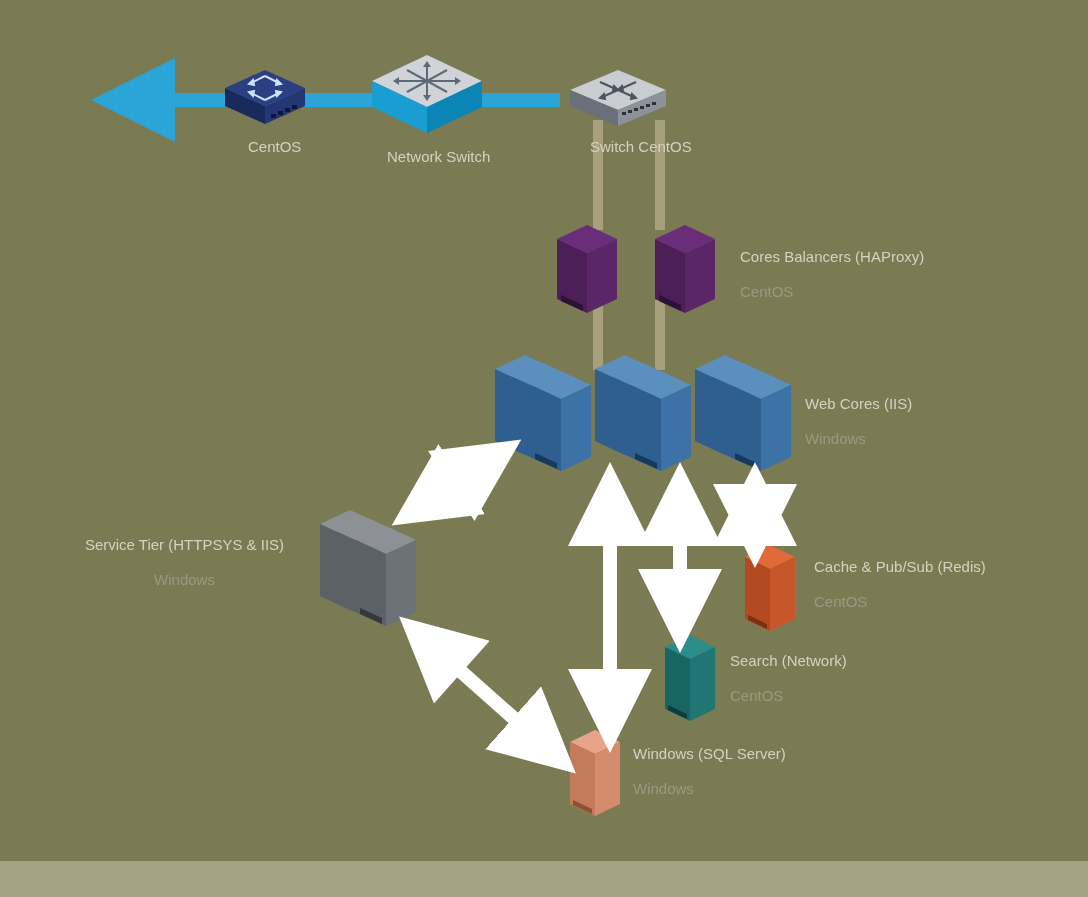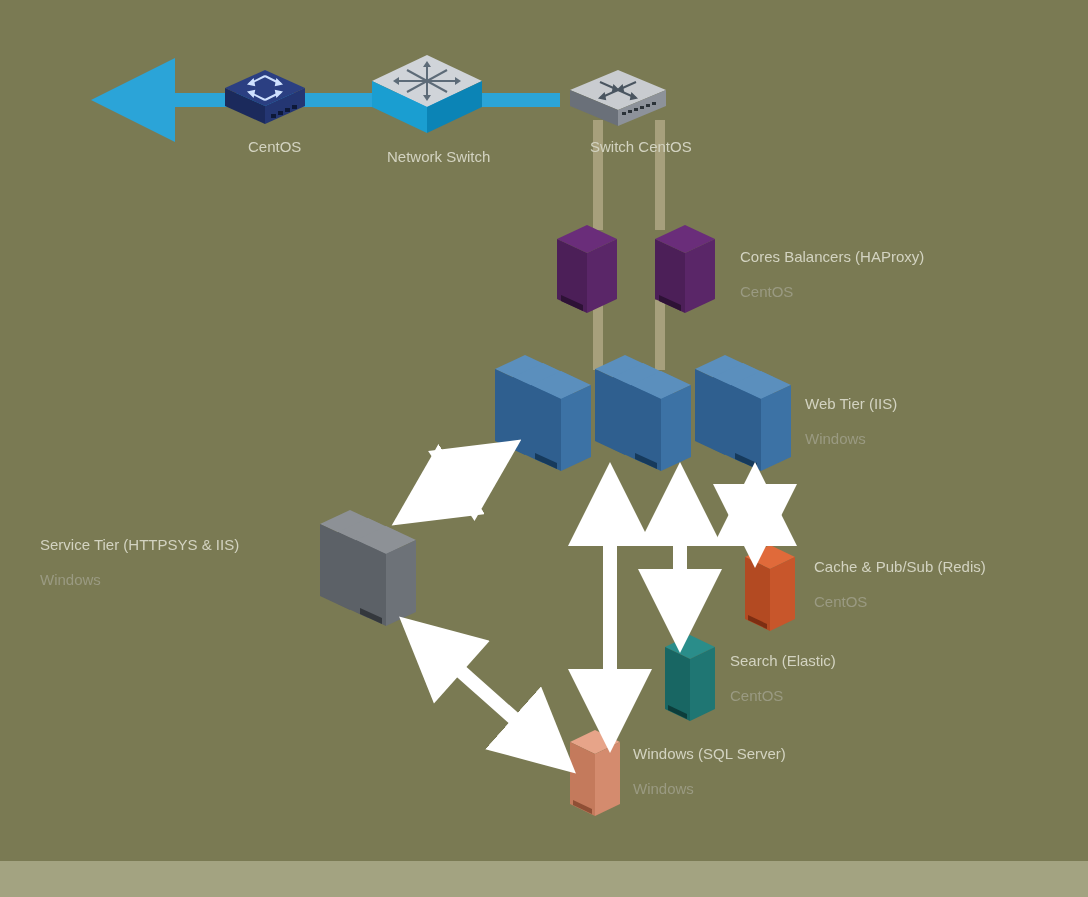"Web Tier (IIS)" span { text: Tier -> Cores }
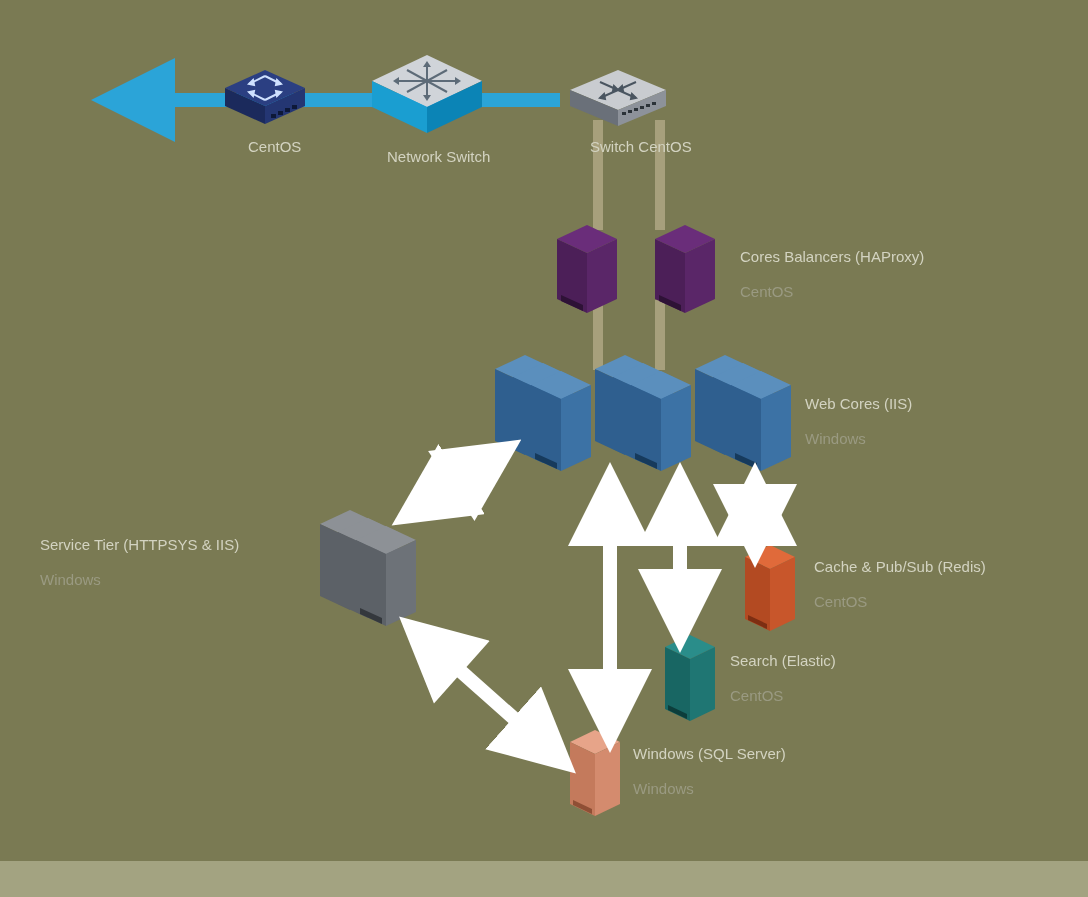"Service Tier (HTTPSYS & IIS)" div.label { left: 40px -> 48px; text-align: left -> center }
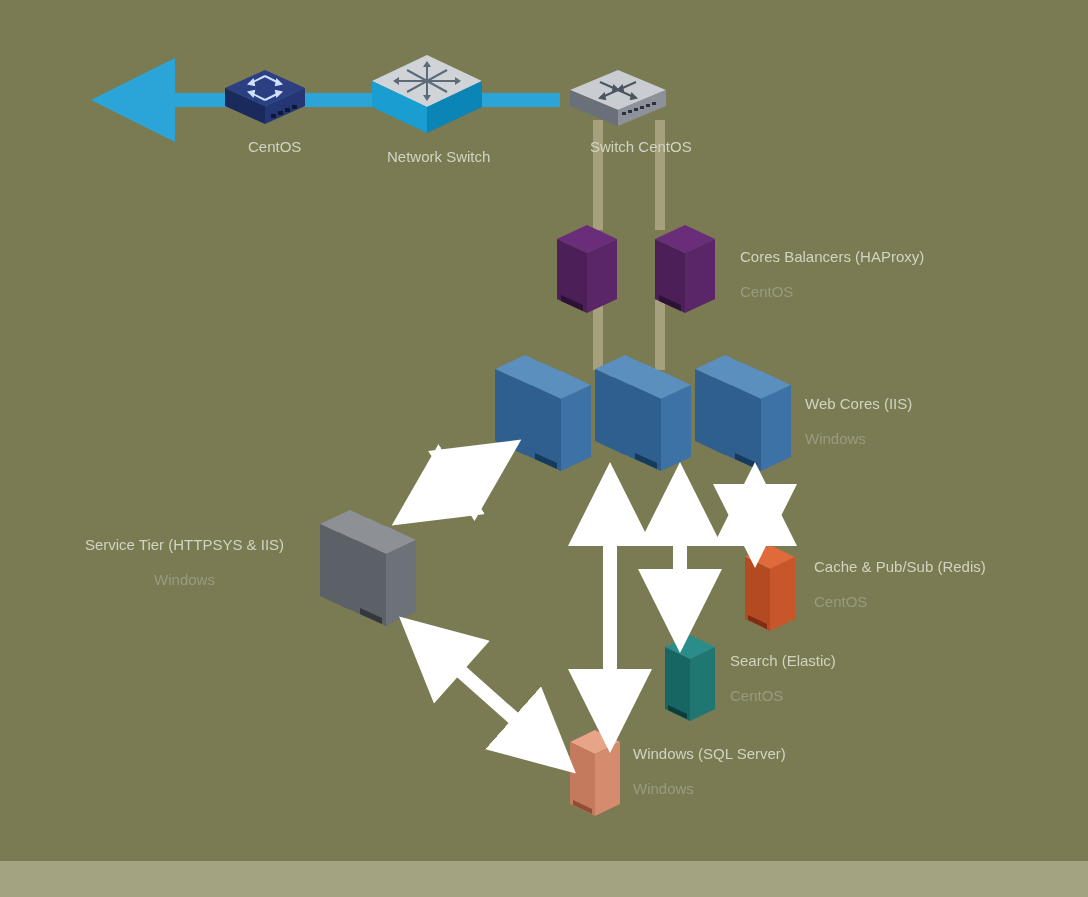"Search (Elastic)" span { text: Elastic -> Network }
